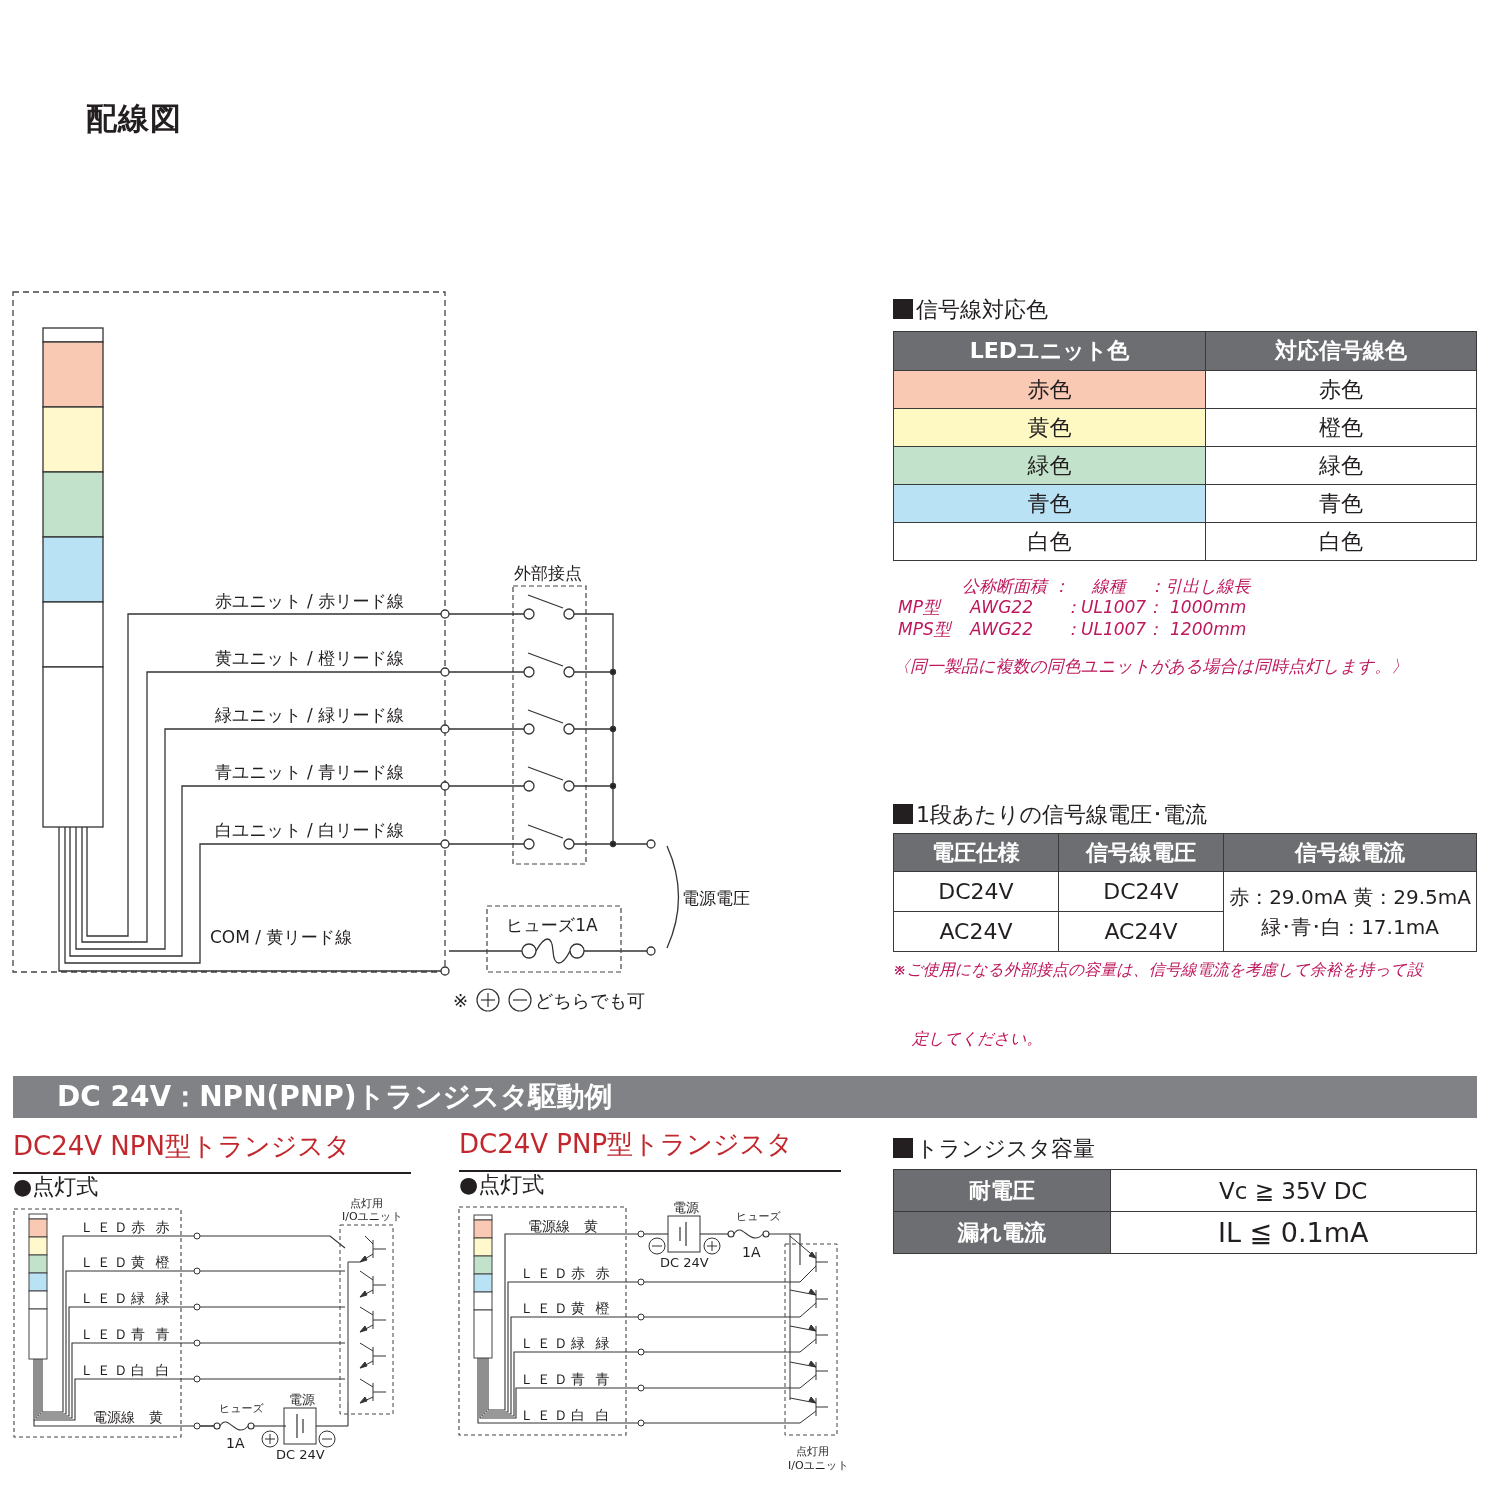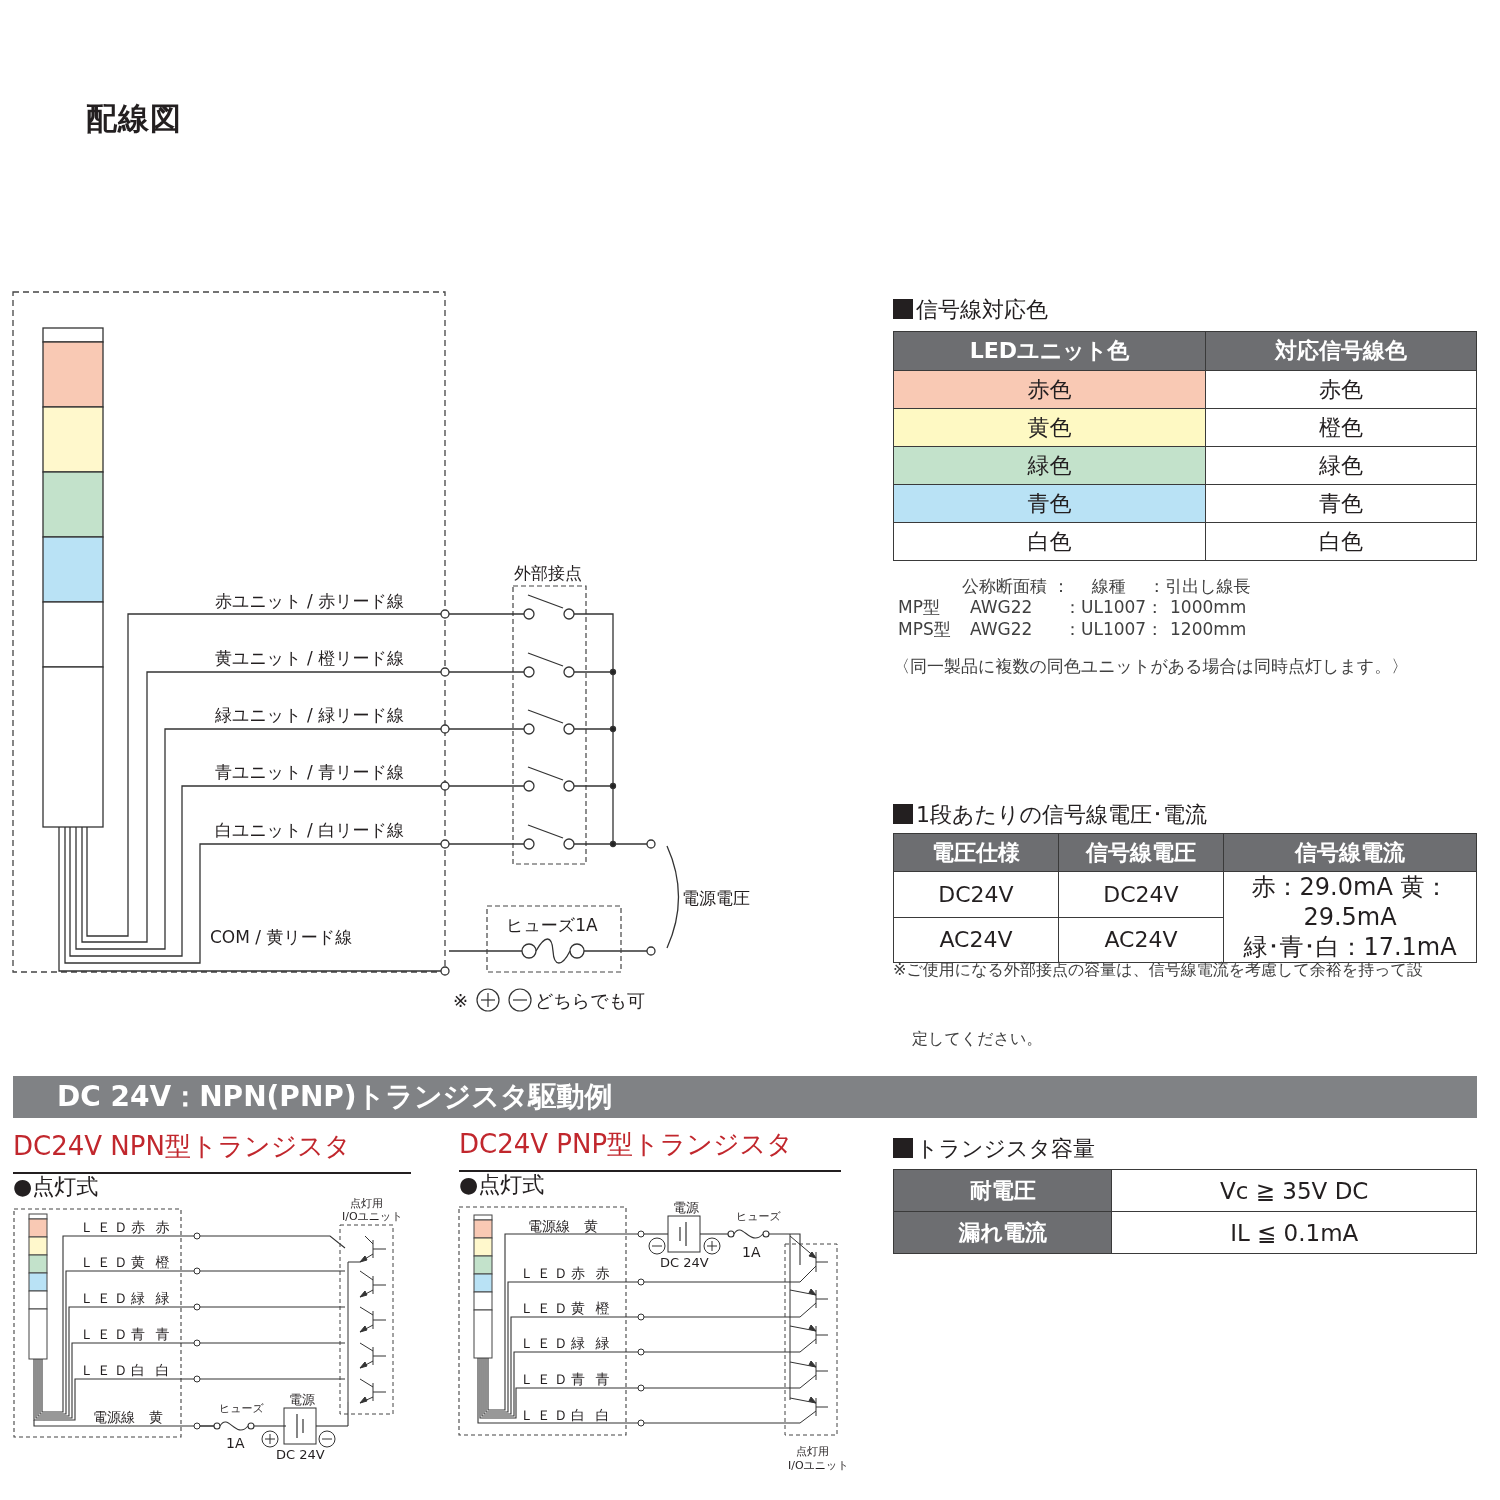"公称断面積 ： 線種 ：引出し線長" .note { color: #404040 -> #be185d; font-style: none -> italic }
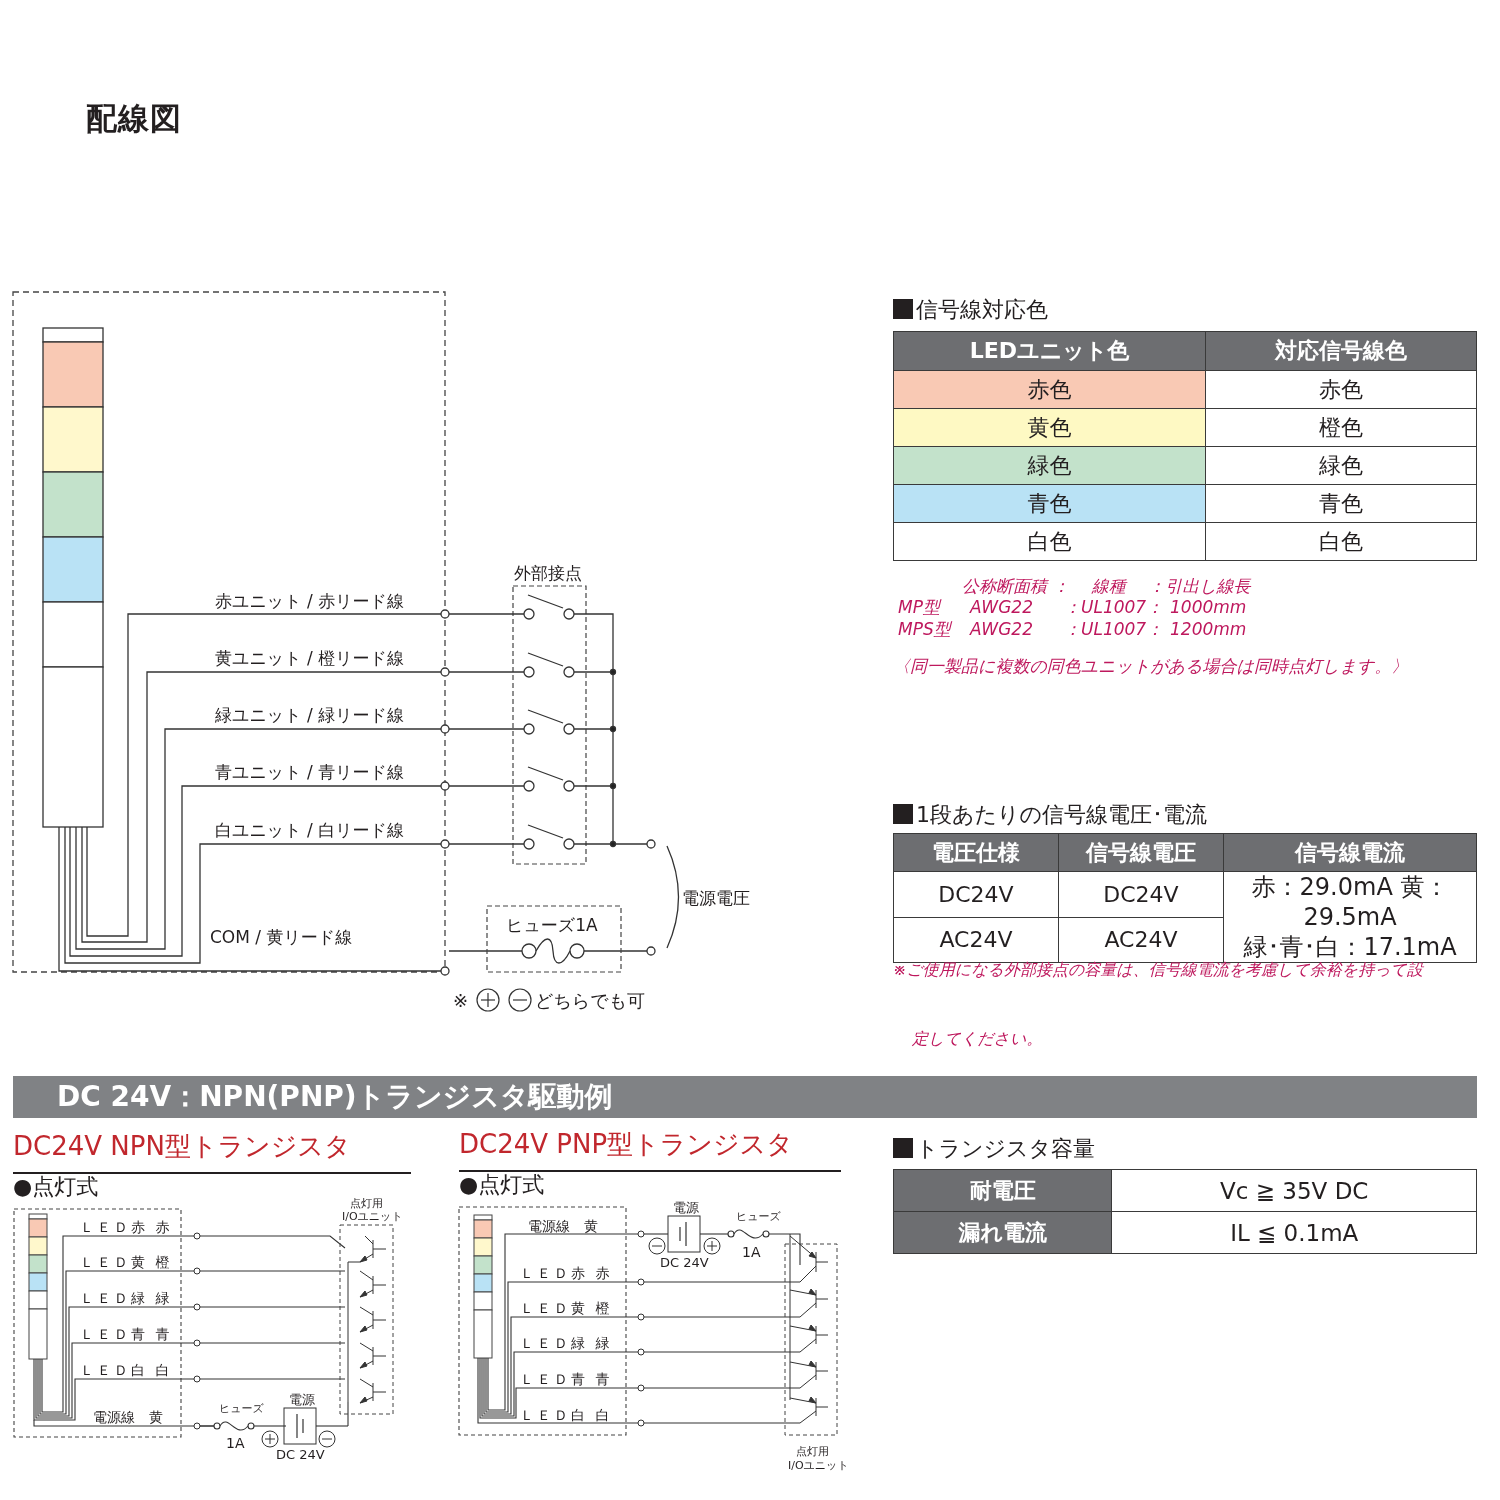"赤：29.0mA 黄：29.5mA" td { font-size: 24px -> 20px }
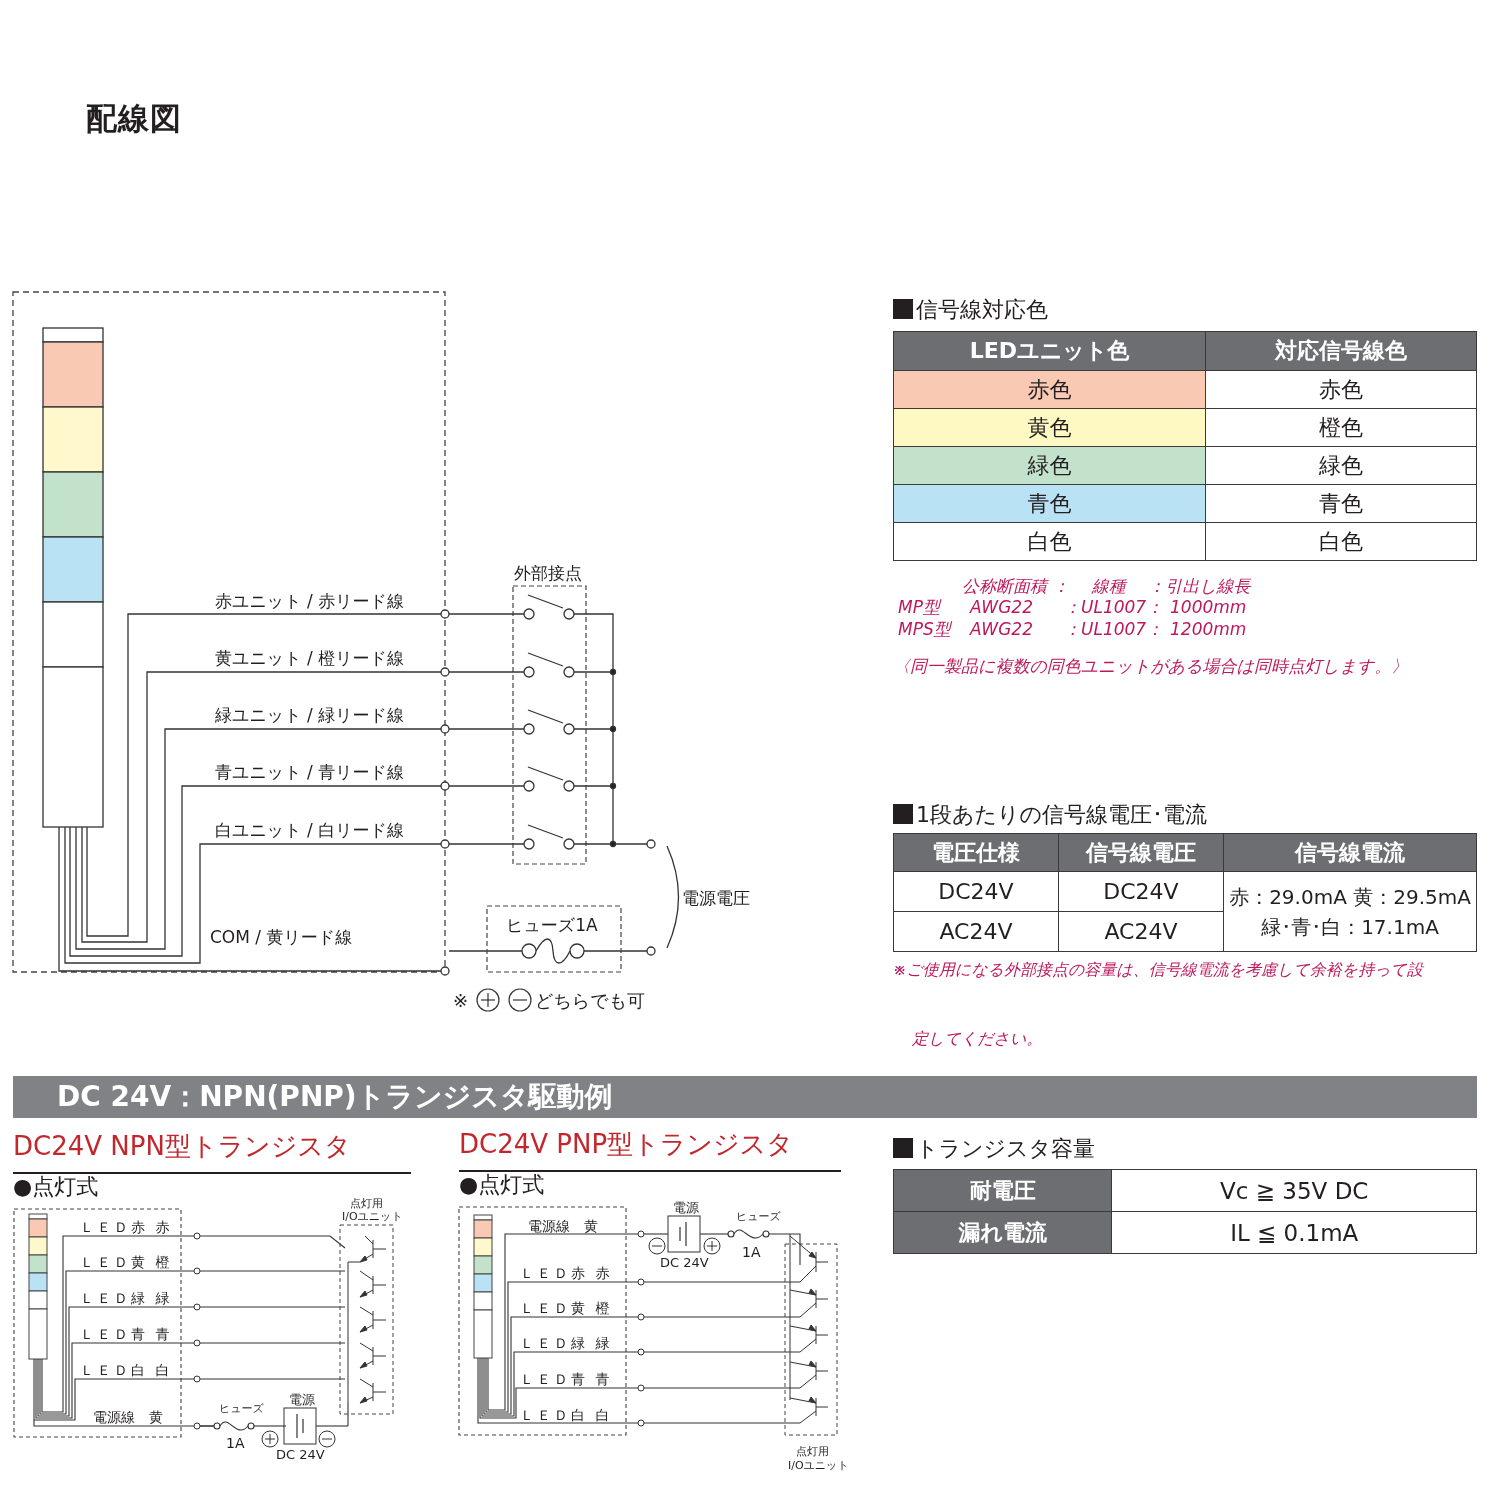"IL ≦ 0.1mA" td { font-size: 23px -> 27px }
